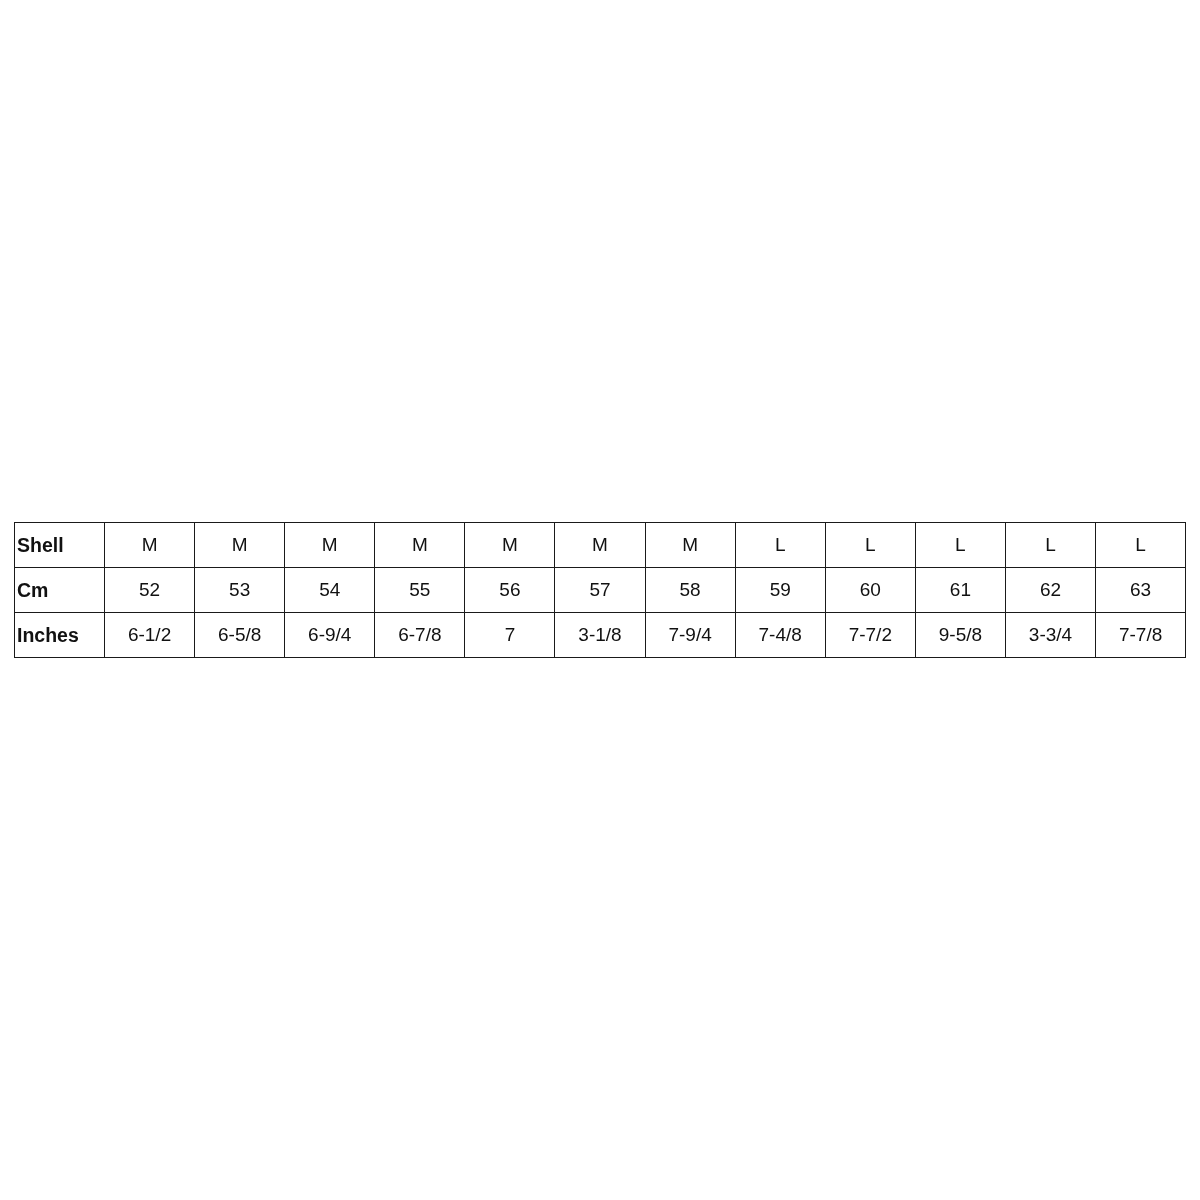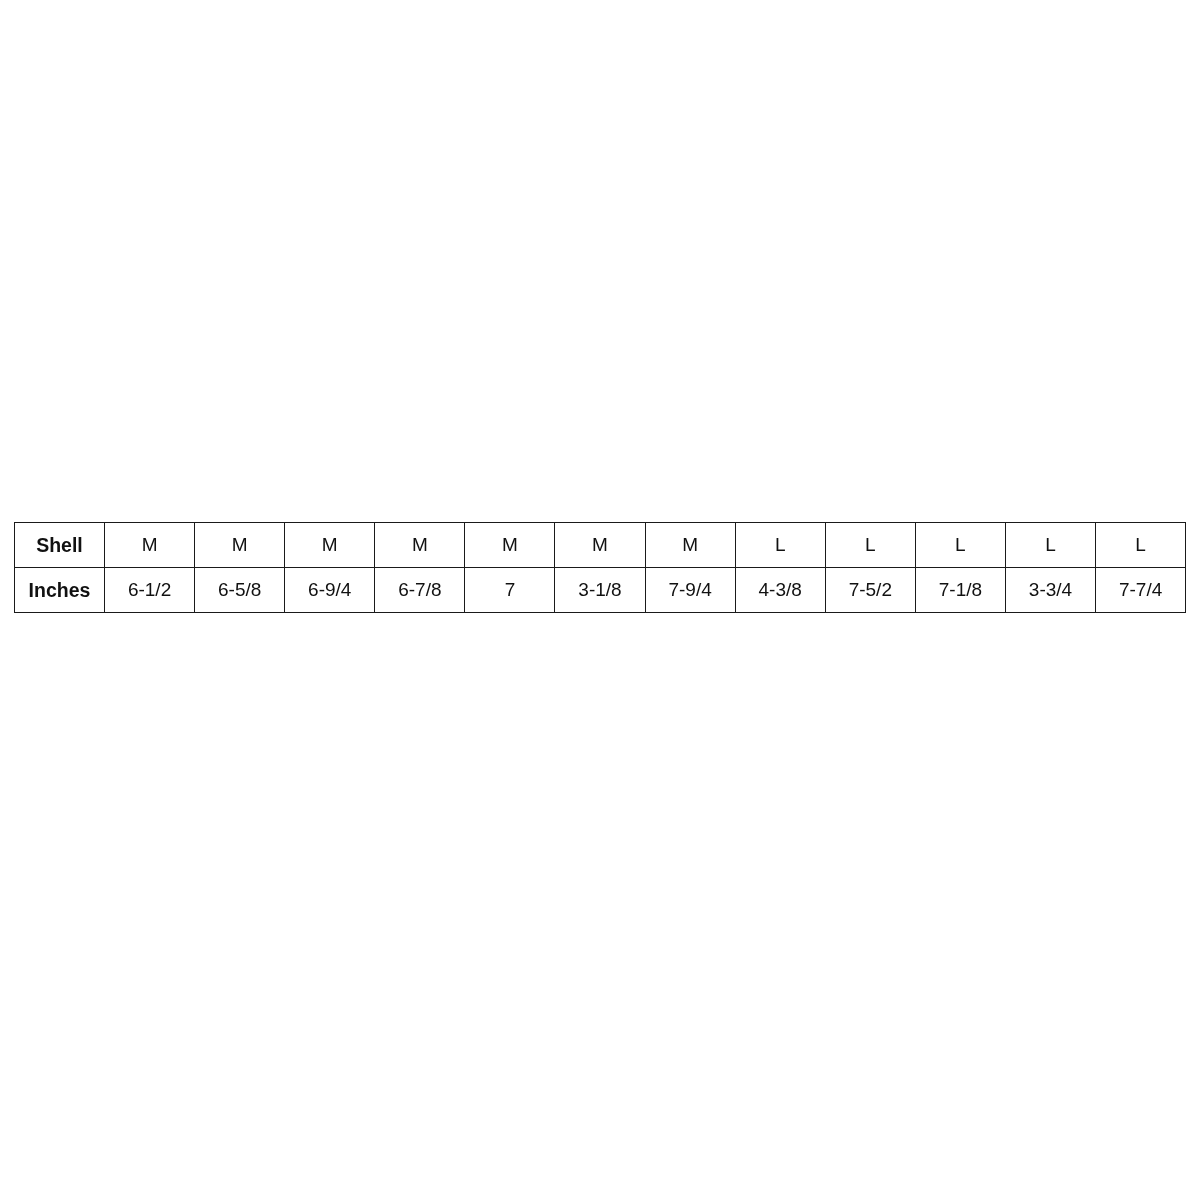"Shell" table.size-chart th.row-label { text-align: center -> left }
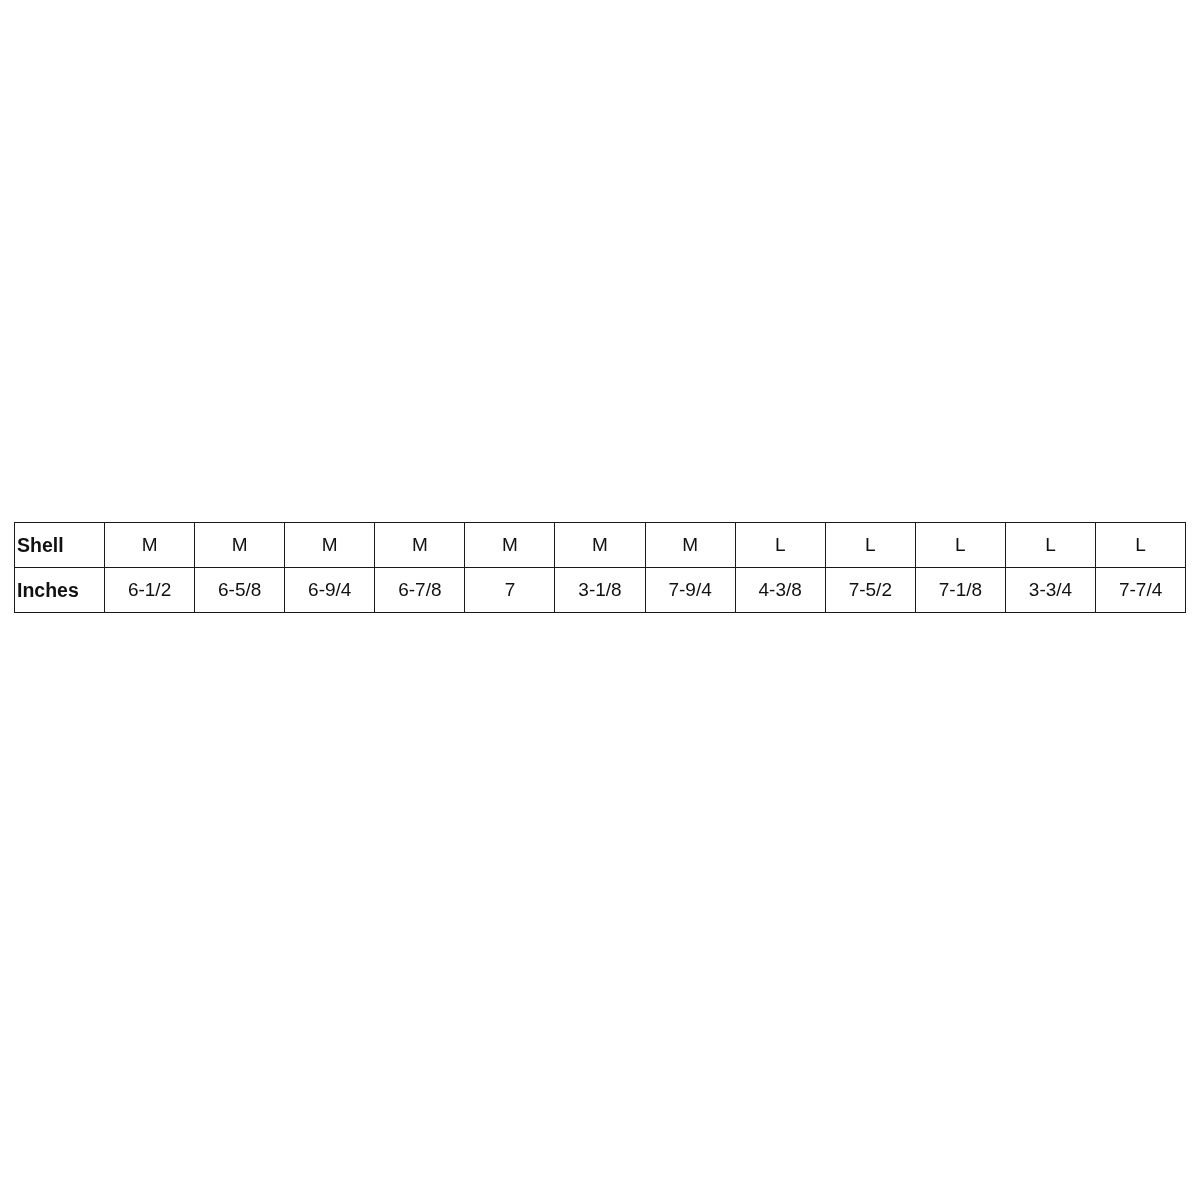"Cm" tr { html: none -> <tr> <th>Cm</th> <td>52</td> <td>53</td> <td>54</td> <td>55</td> <td>56</td> <td>57</td> <td>58</td> <td>59</td> <td>60</td> <td>61</td> <td>62</td> <td>63</td> </tr> }
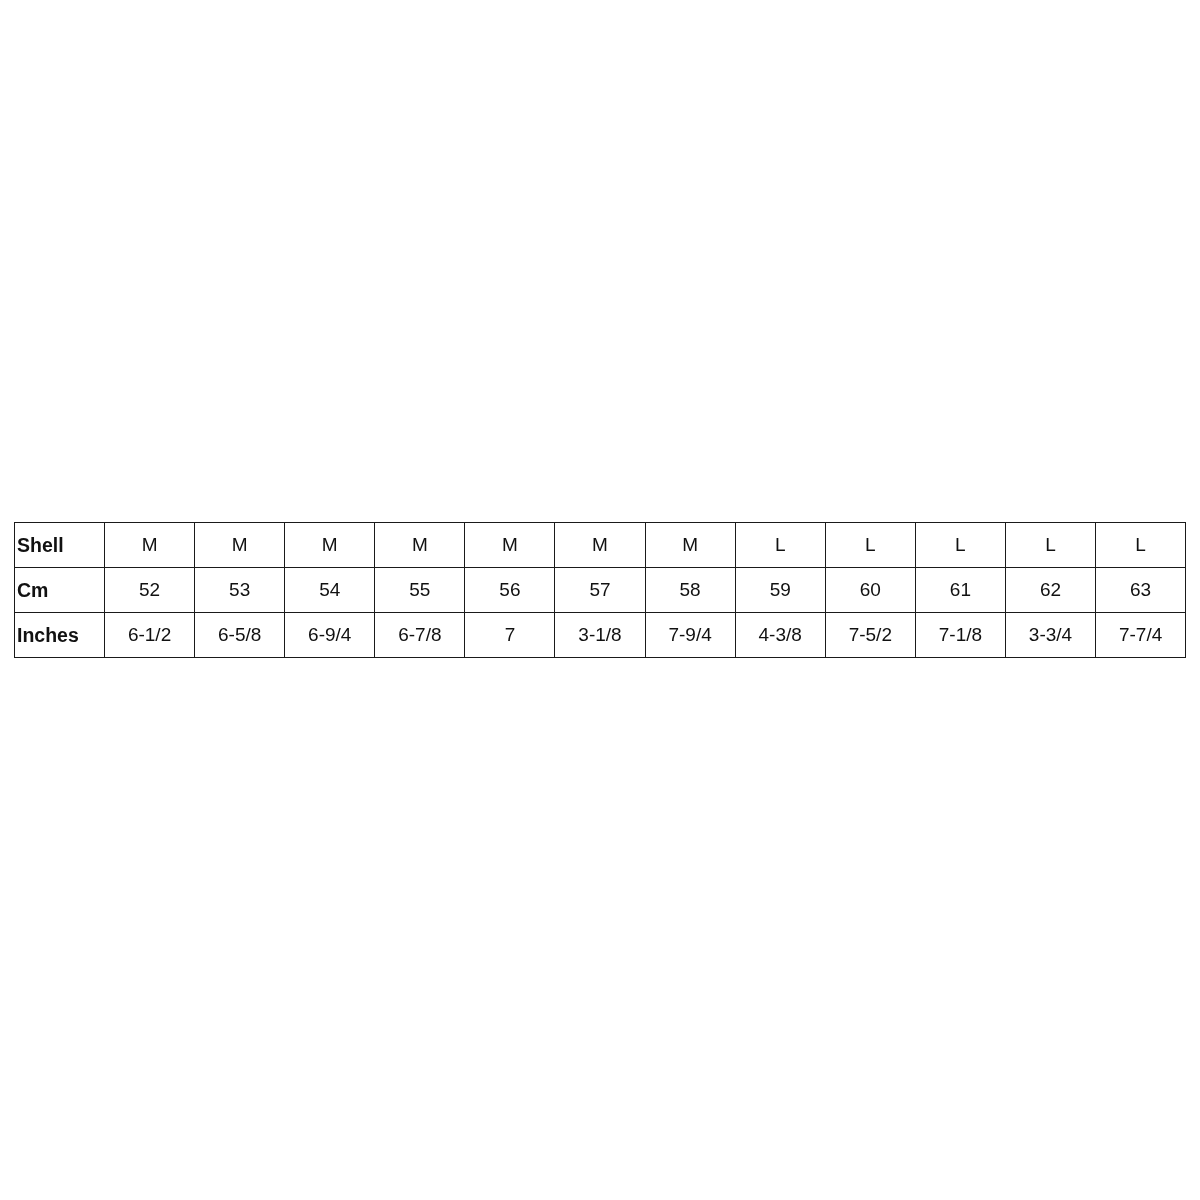"4-3/8" td { text: 4-3/8 -> 7-4/8 }
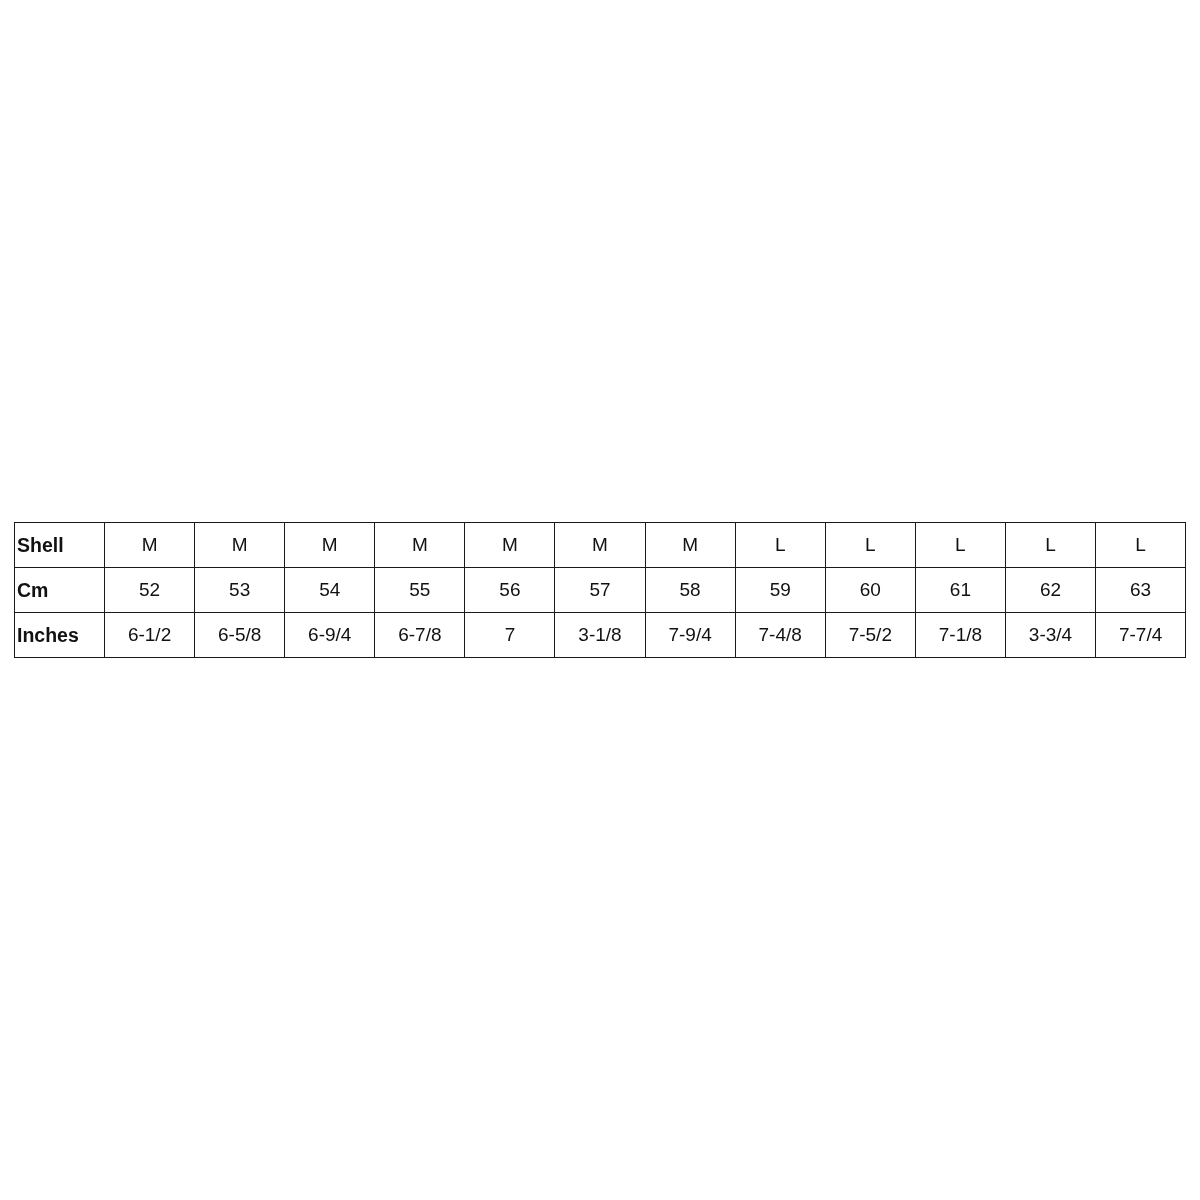"7-5/2" td { text: 7-5/2 -> 7-7/2 }
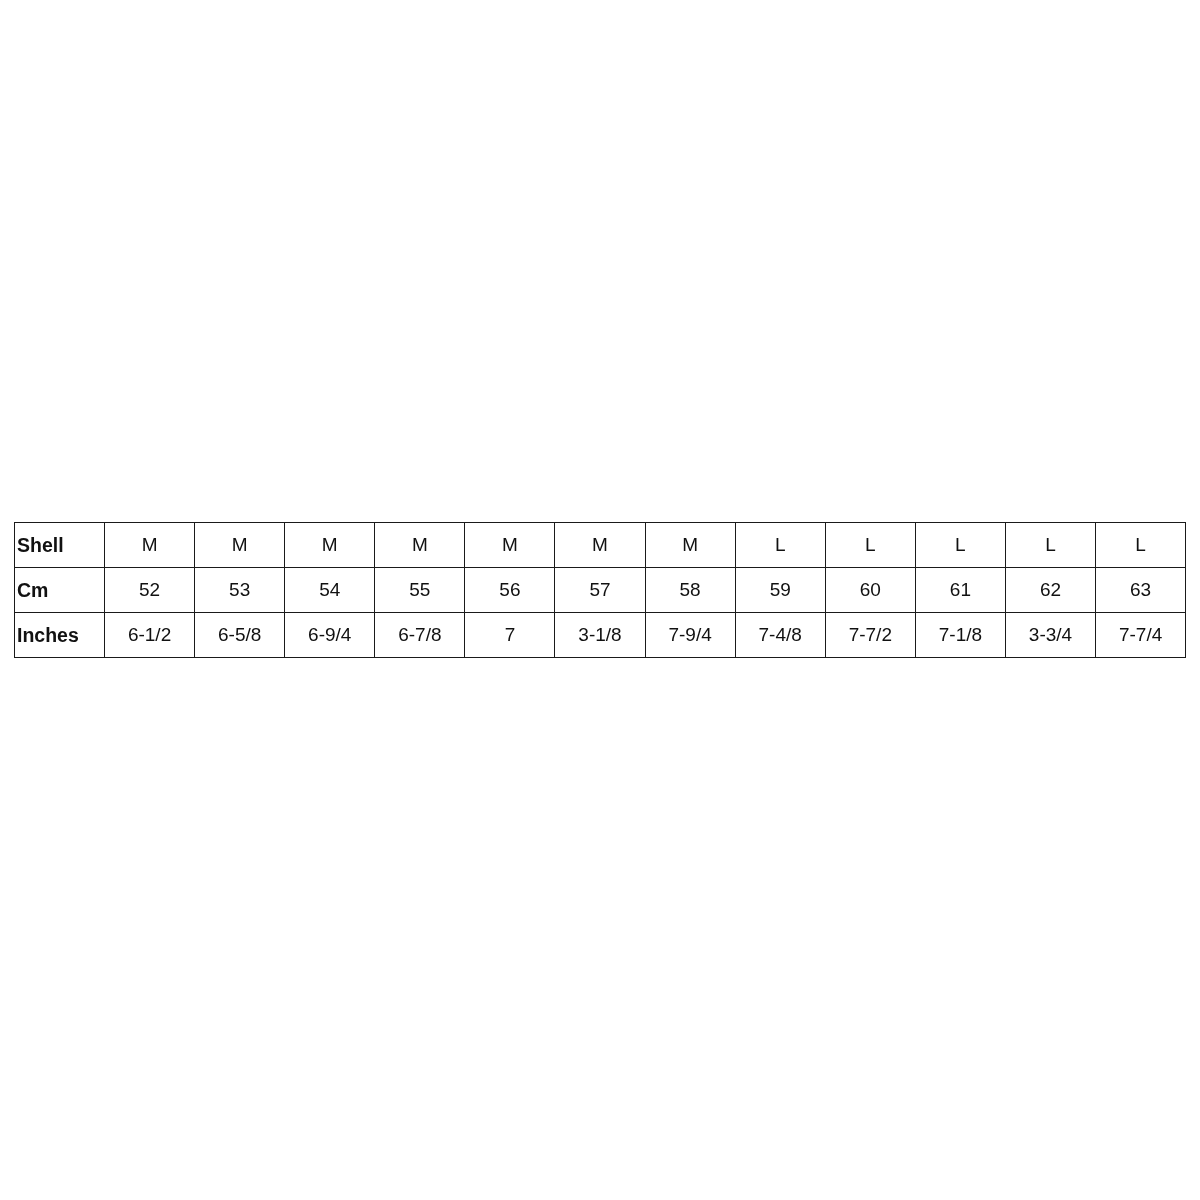"7-1/8" td { text: 7-1/8 -> 9-5/8 }
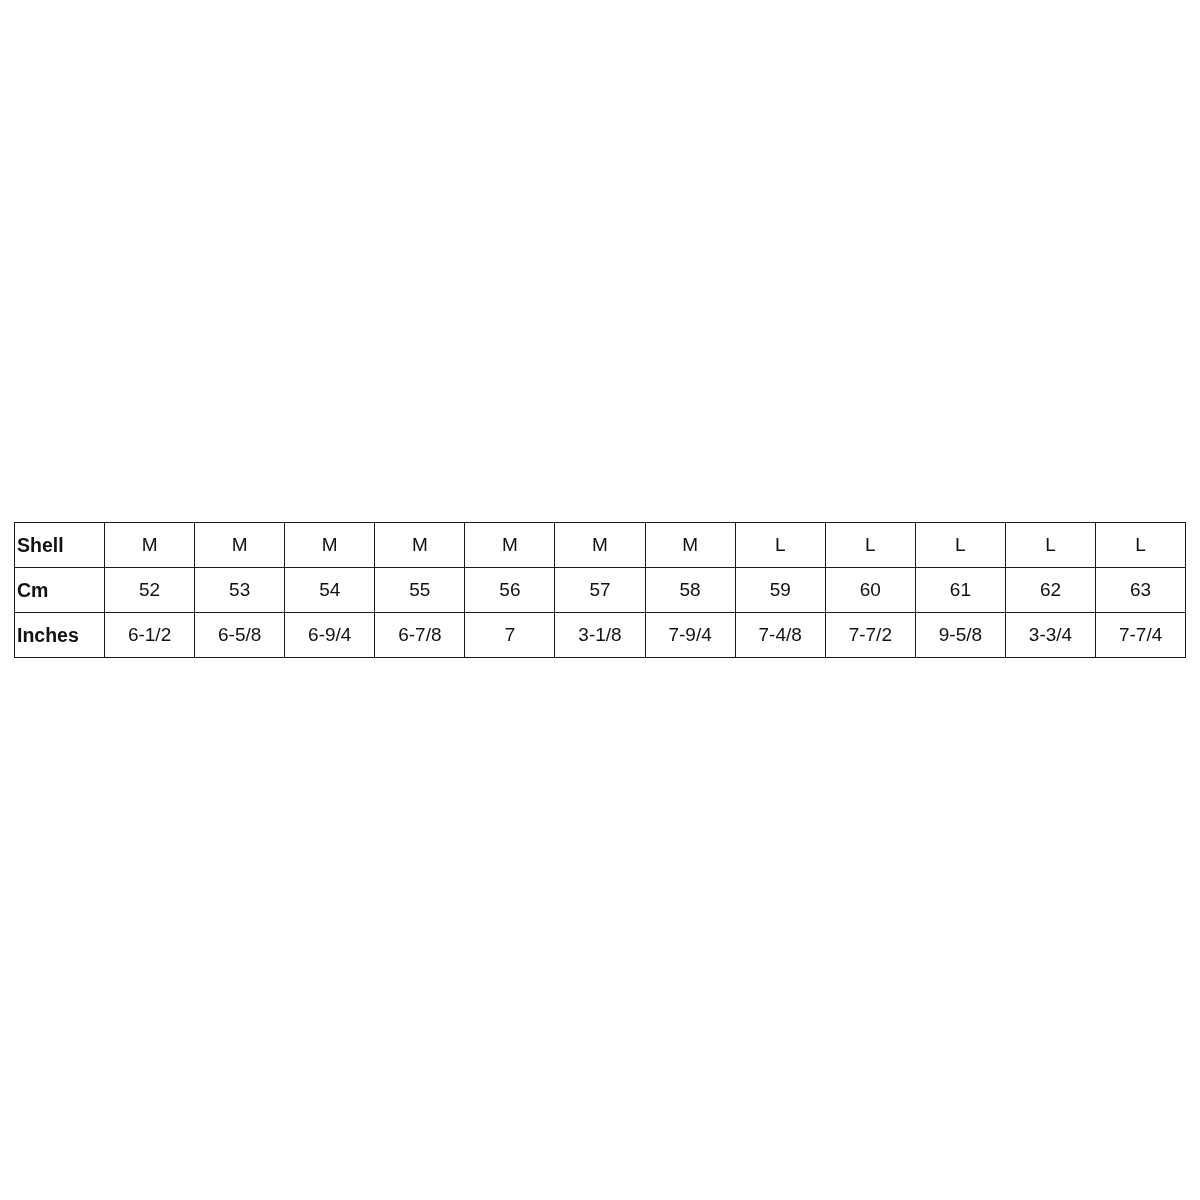"7-7/4" td { text: 7-7/4 -> 7-7/8 }
